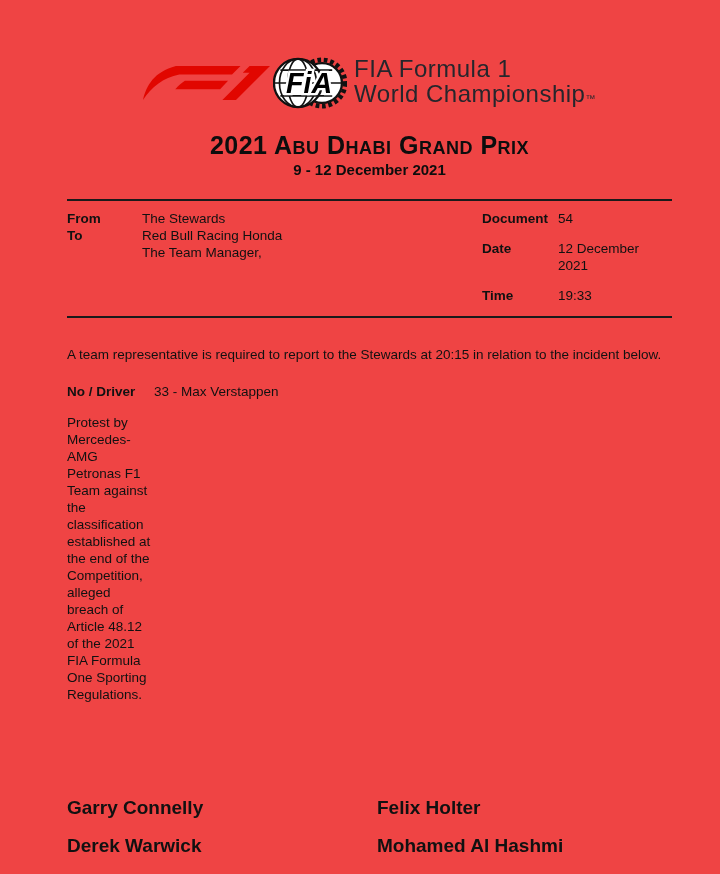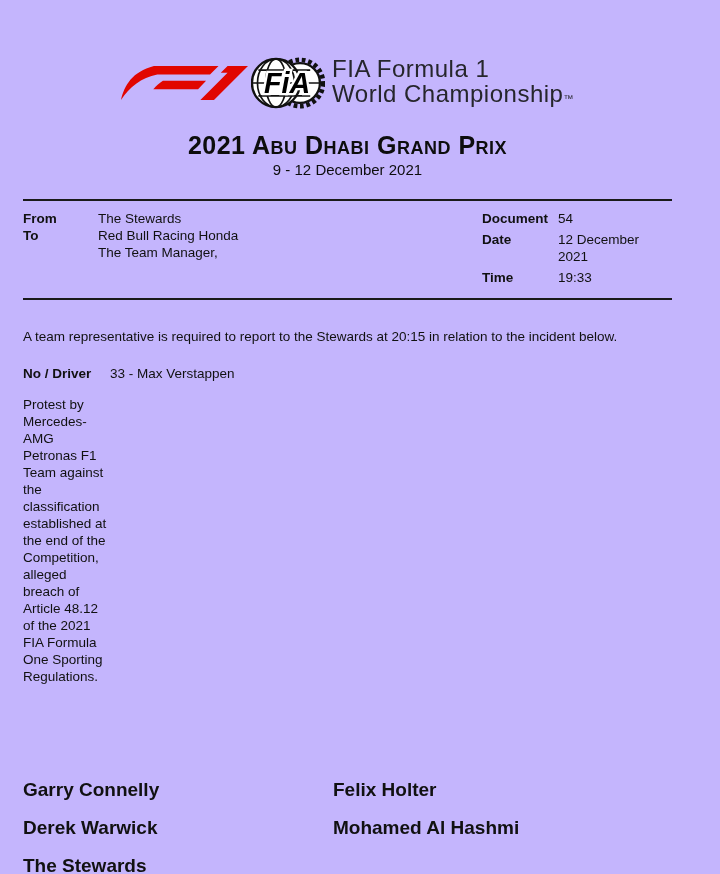"FiA" .page { background: #c4b5fd -> #ef4444; padding: 0 48px 0 23px -> 0 48px 0 67px }
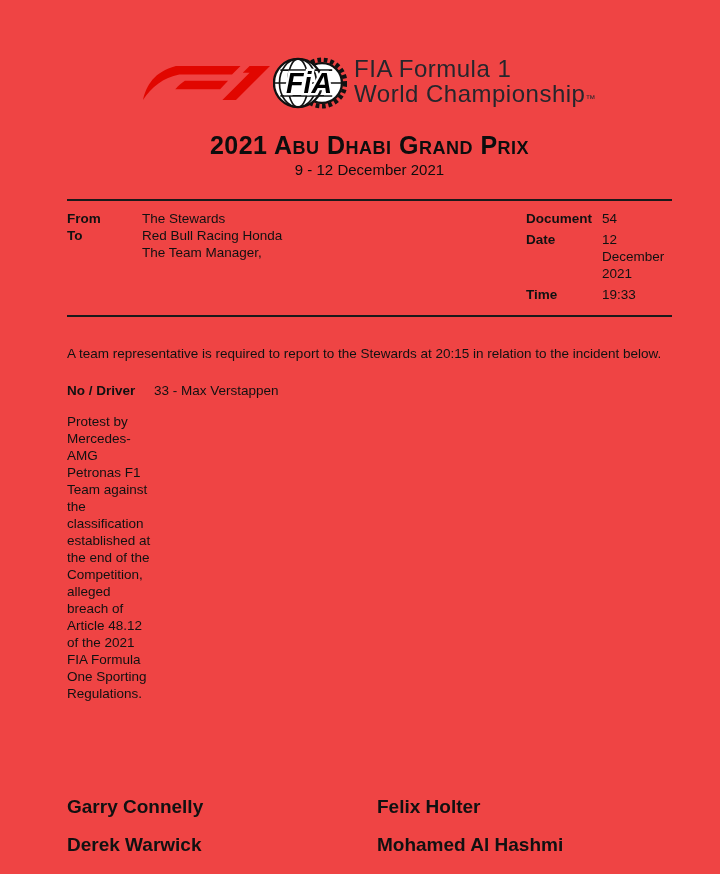"9 - 12 December 2021" .event-dates { font-weight: normal -> bold }
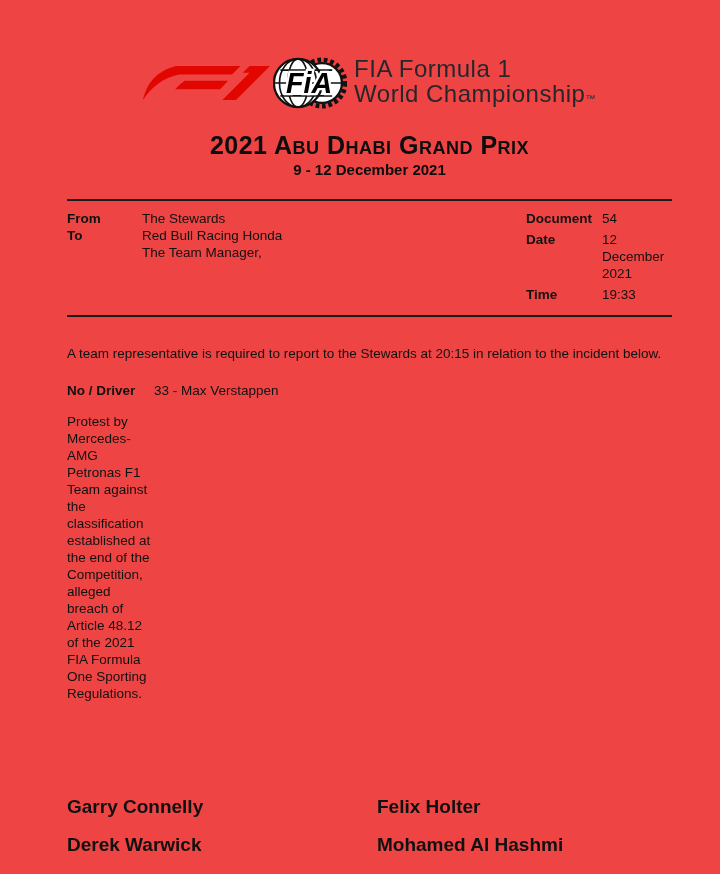"Document" .meta-right { margin-left: 44px -> none; row-gap: 4px -> 13px }
